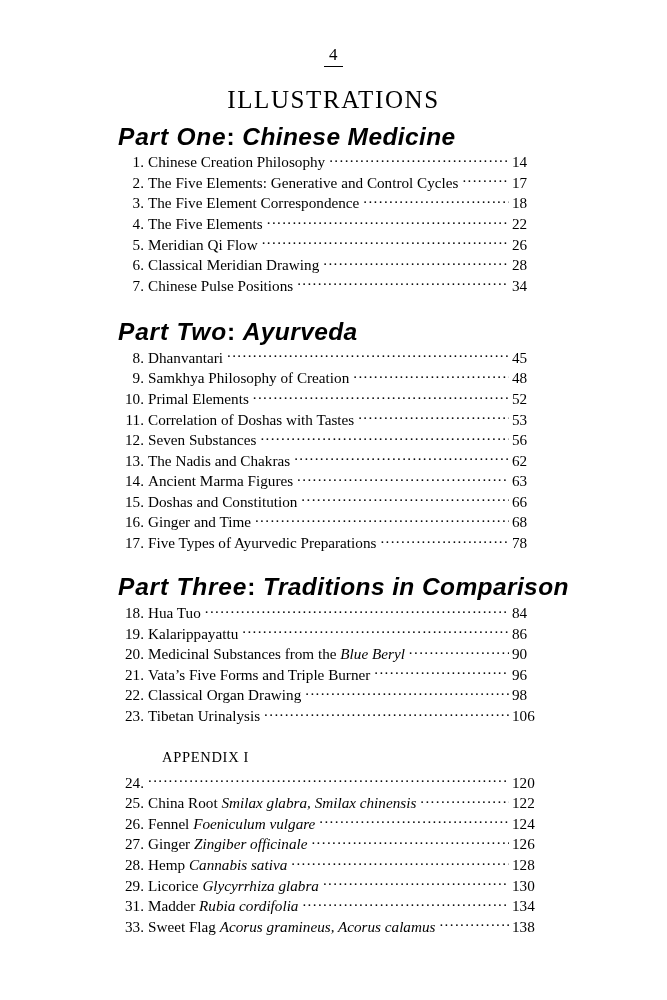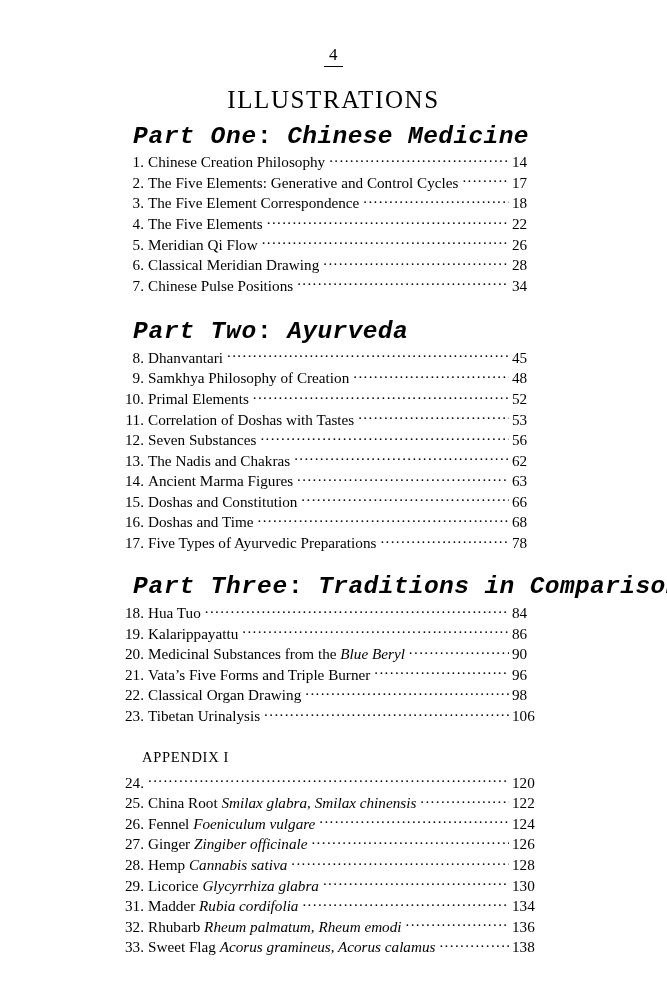"Part One: Chinese Medicine" .part-heading { font-family: Liberation Mono, monospace -> Liberation Sans, sans-serif; margin: 0 0 2px 15px -> 0 0 2px 0 }
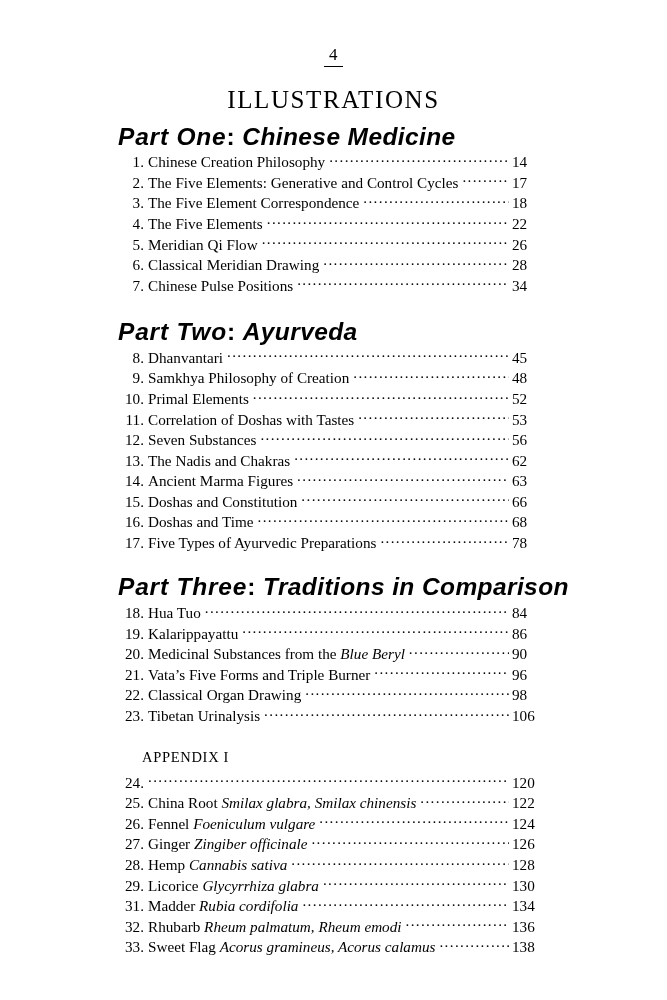"Doshas and Time" span.title { text: Doshas -> Ginger }
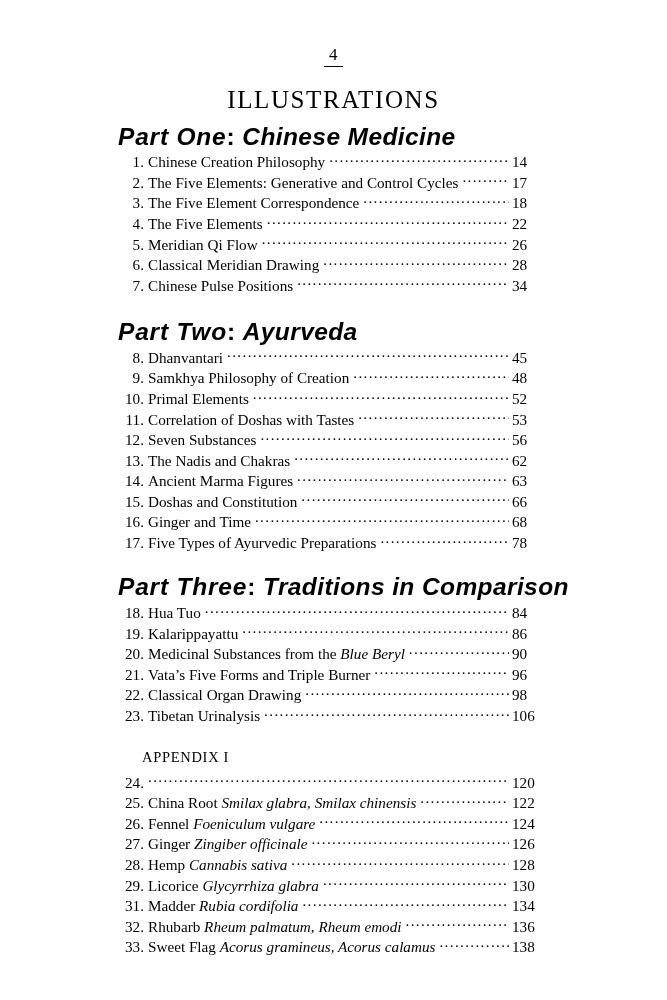"APPENDIX I" .appendix-label { margin-left: 24px -> 44px }
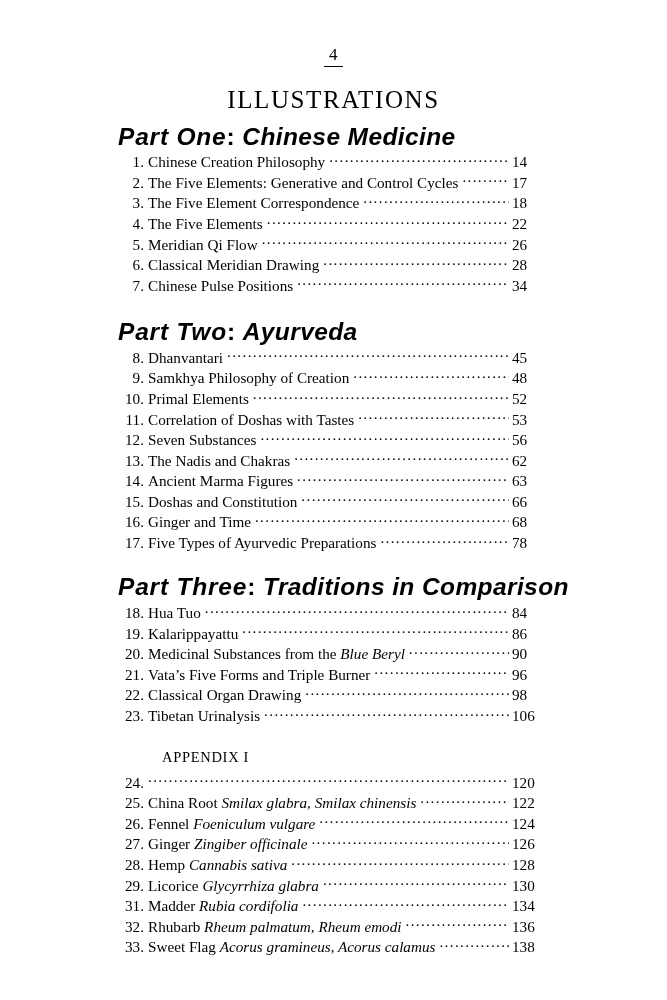"32." div.entry { html: <div> <span>32.</span> <span>Rhubarb <i>Rheum palmatum, Rheum emodi</i></span> <span></span> <span>136</span> </div> -> none }
